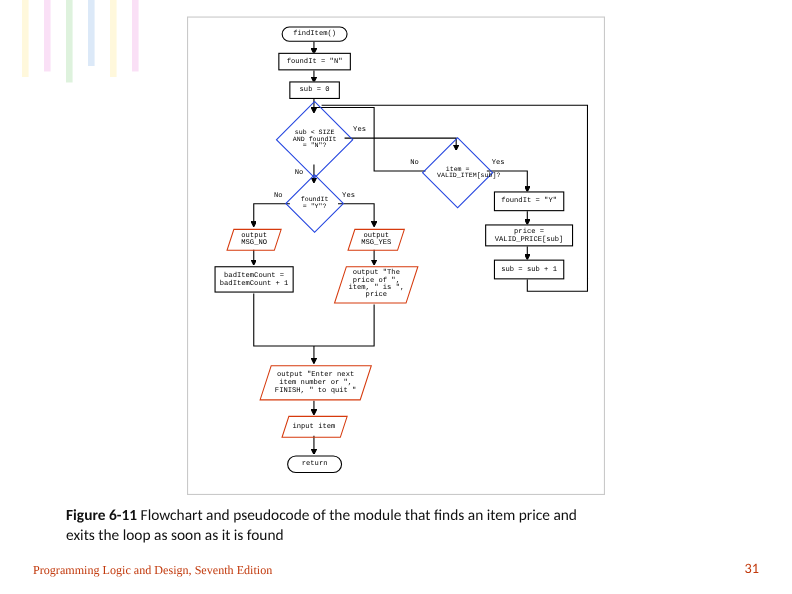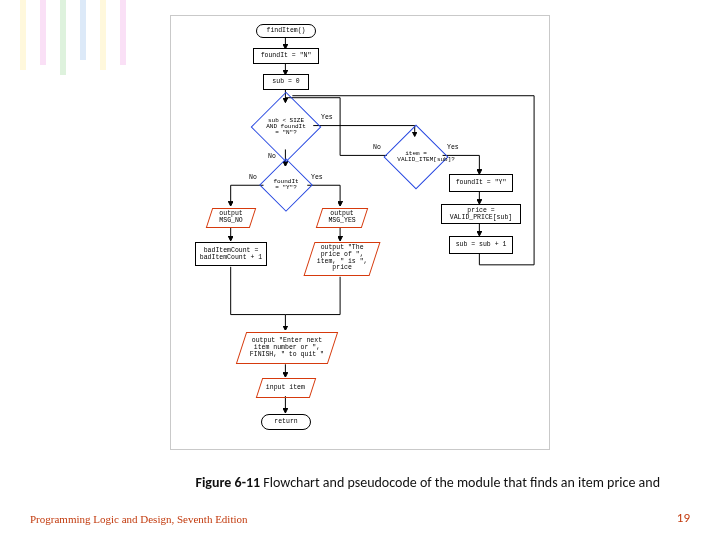"Figure 6-11 Flowchart and pseudocode" .caption { margin-top: 14px -> none; text-align: right -> left }
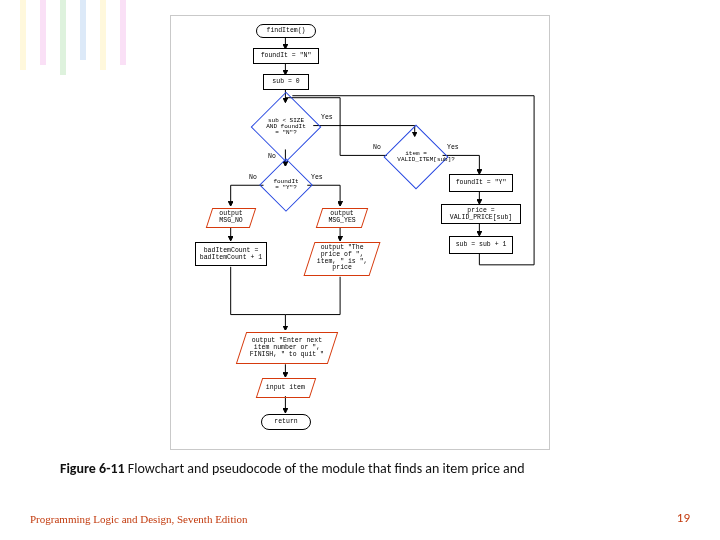"exits the loop as soon" span { html: none -> <span>exits the loop as soon as it is found</span> }
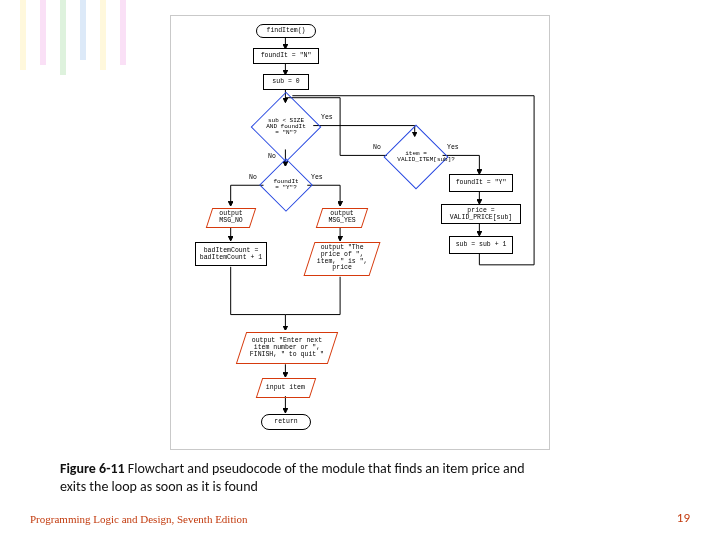"19" div.footer-right { text: 19 -> 31 }
